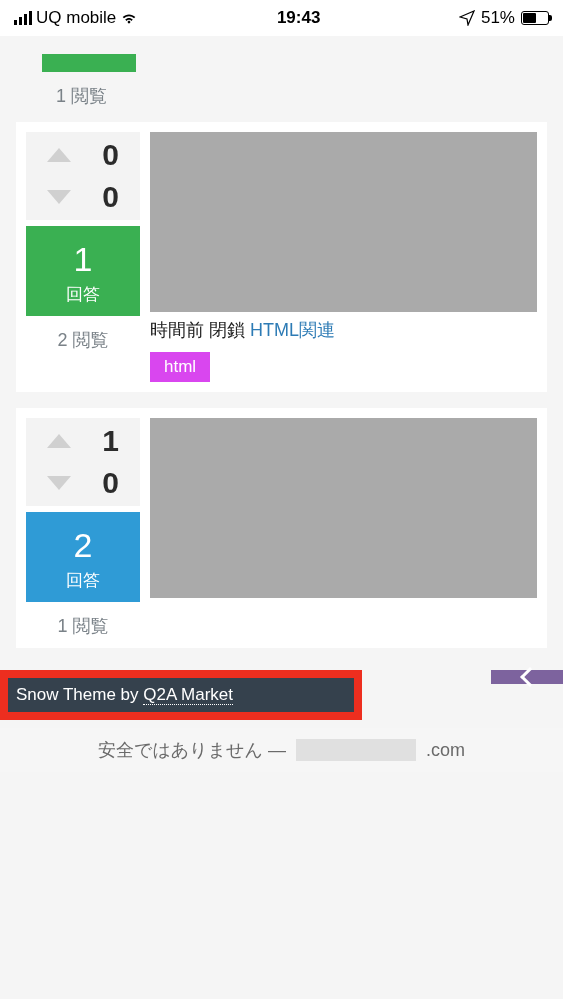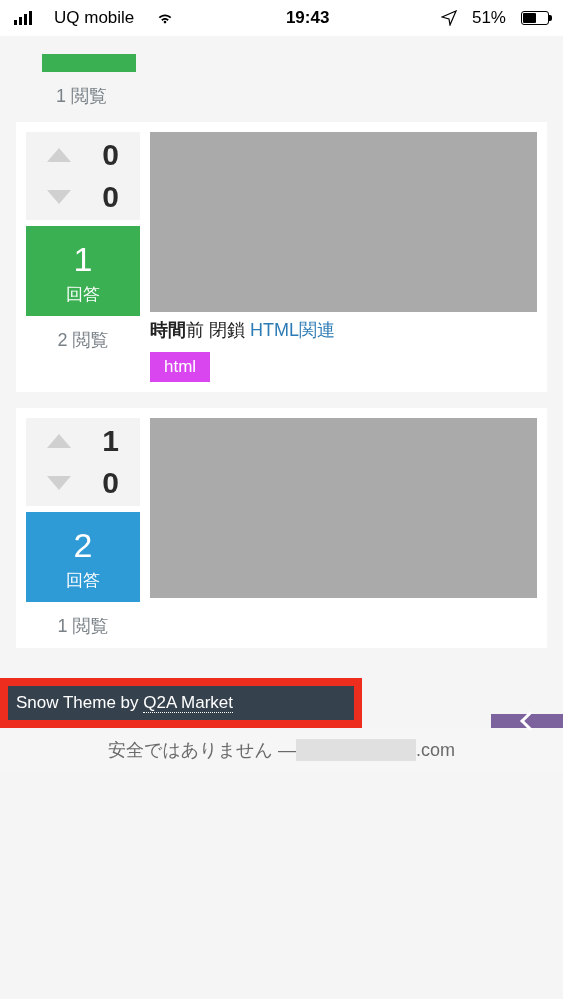"UQ mobile" .status-left { gap: 22px -> 4px }
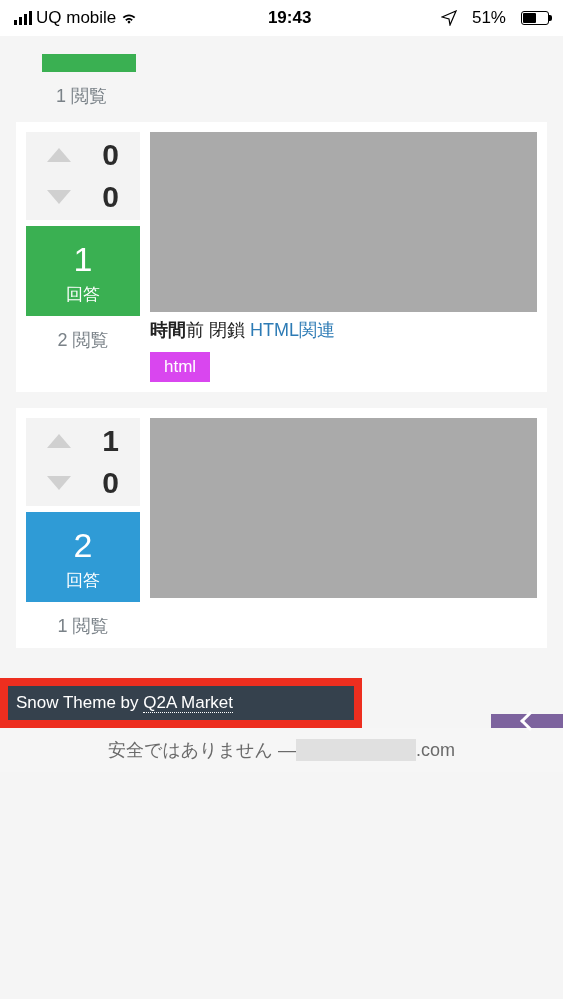"51%" .status-right { gap: 15px -> 6px }
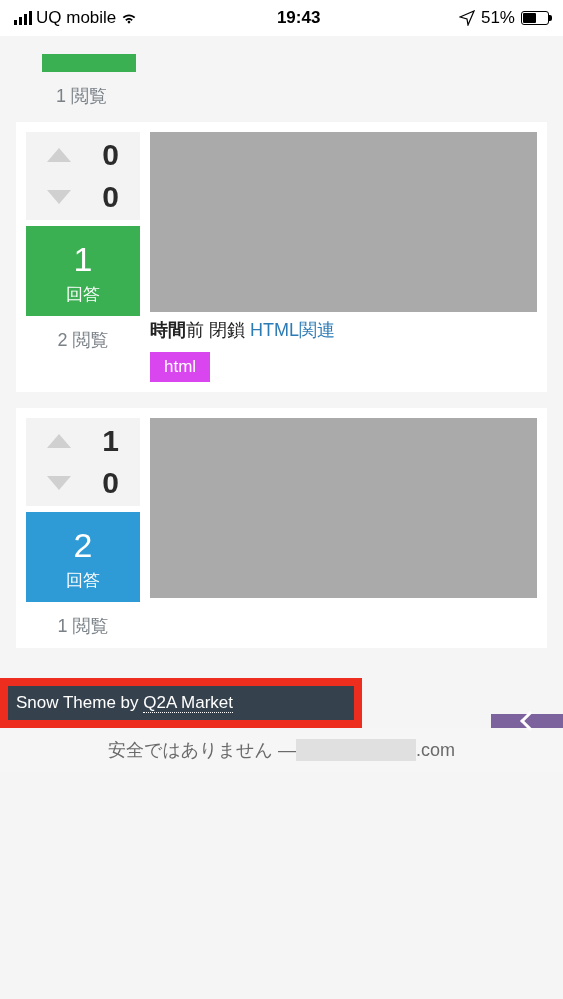"時間" .meta-line .bold { font-weight: 700 -> 400 }
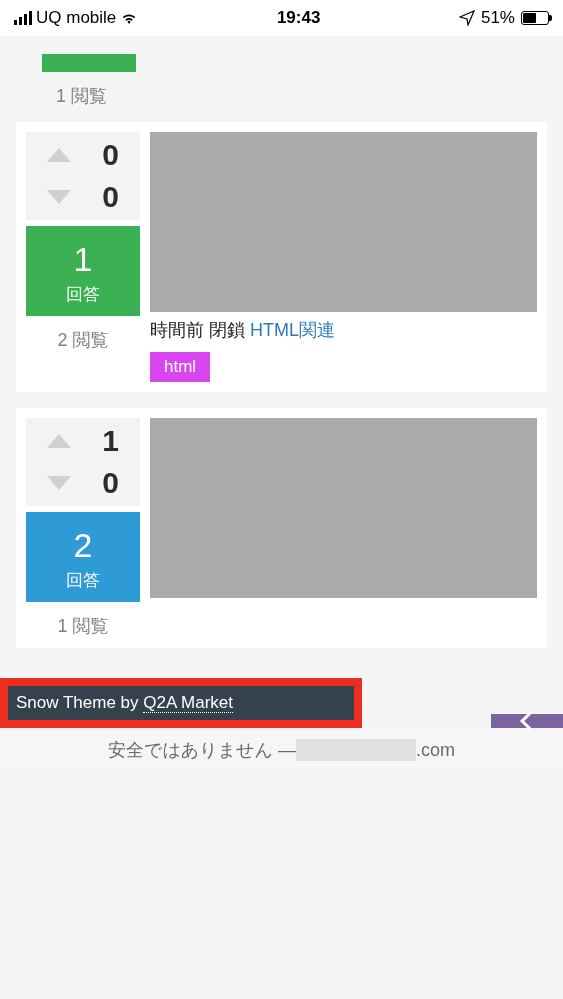"Snow Theme by Q2A Market" .footer-bar { align-items: flex-end -> flex-start }
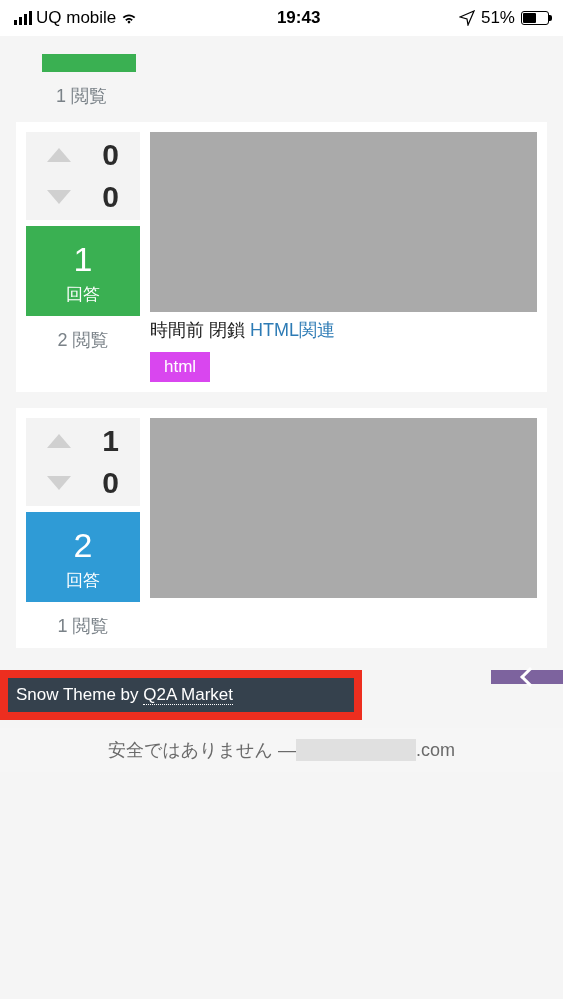"安全ではありません —" .browser-bar { gap: none -> 10px }
